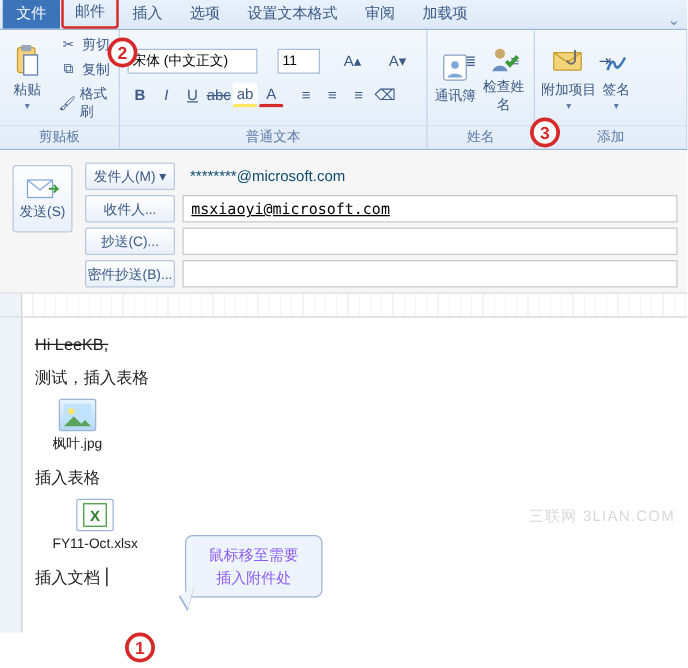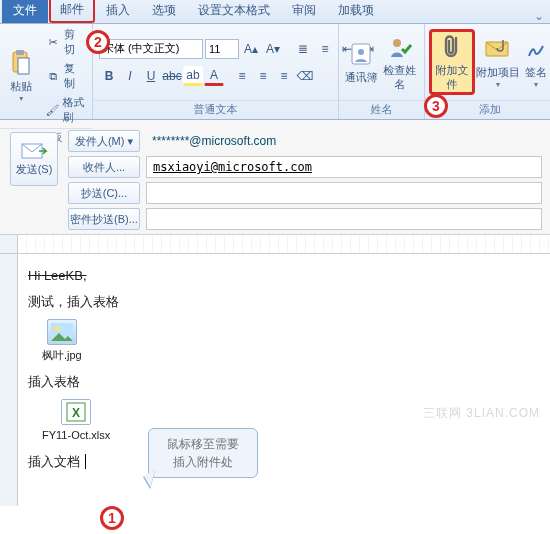"宋体 (中文正文)" .font-group .row1 { gap: 2px -> 16px }
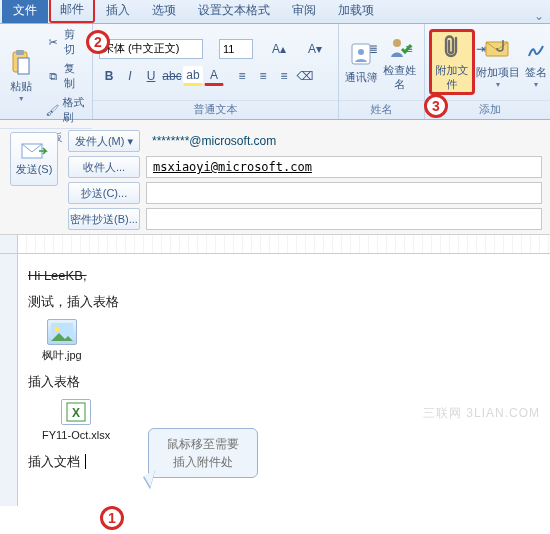"附加文件" div.big-btn { html: <div> <span> <svg> <path></path> </svg> </span> <span>附加文件</span> </div> -> none }
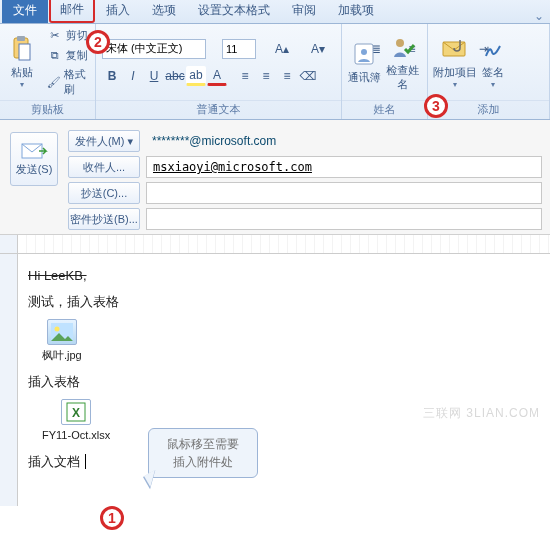"鼠标移至需要" .callout { color: #737373 -> #8b5cf6 }
